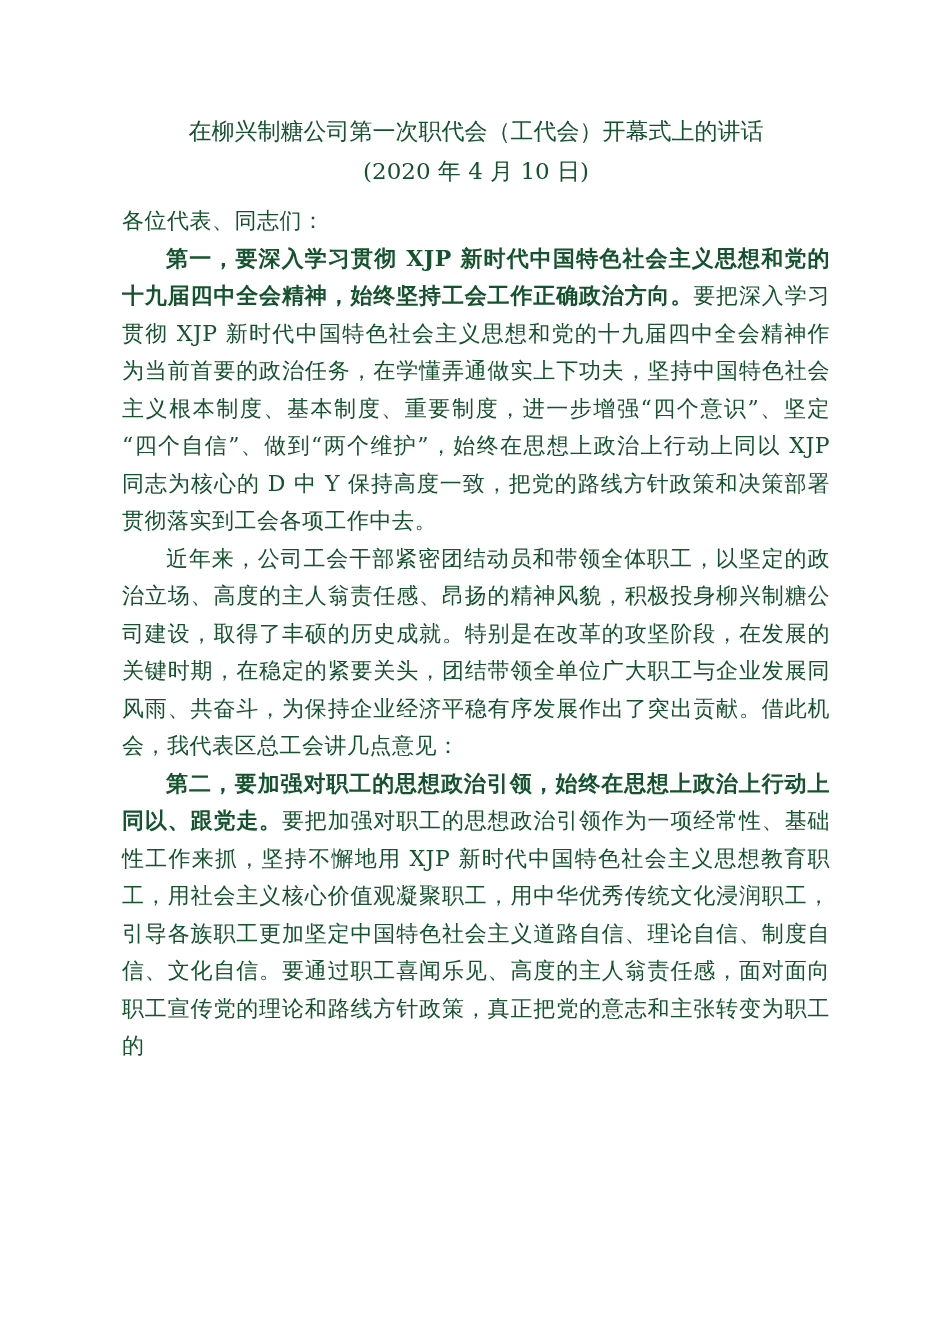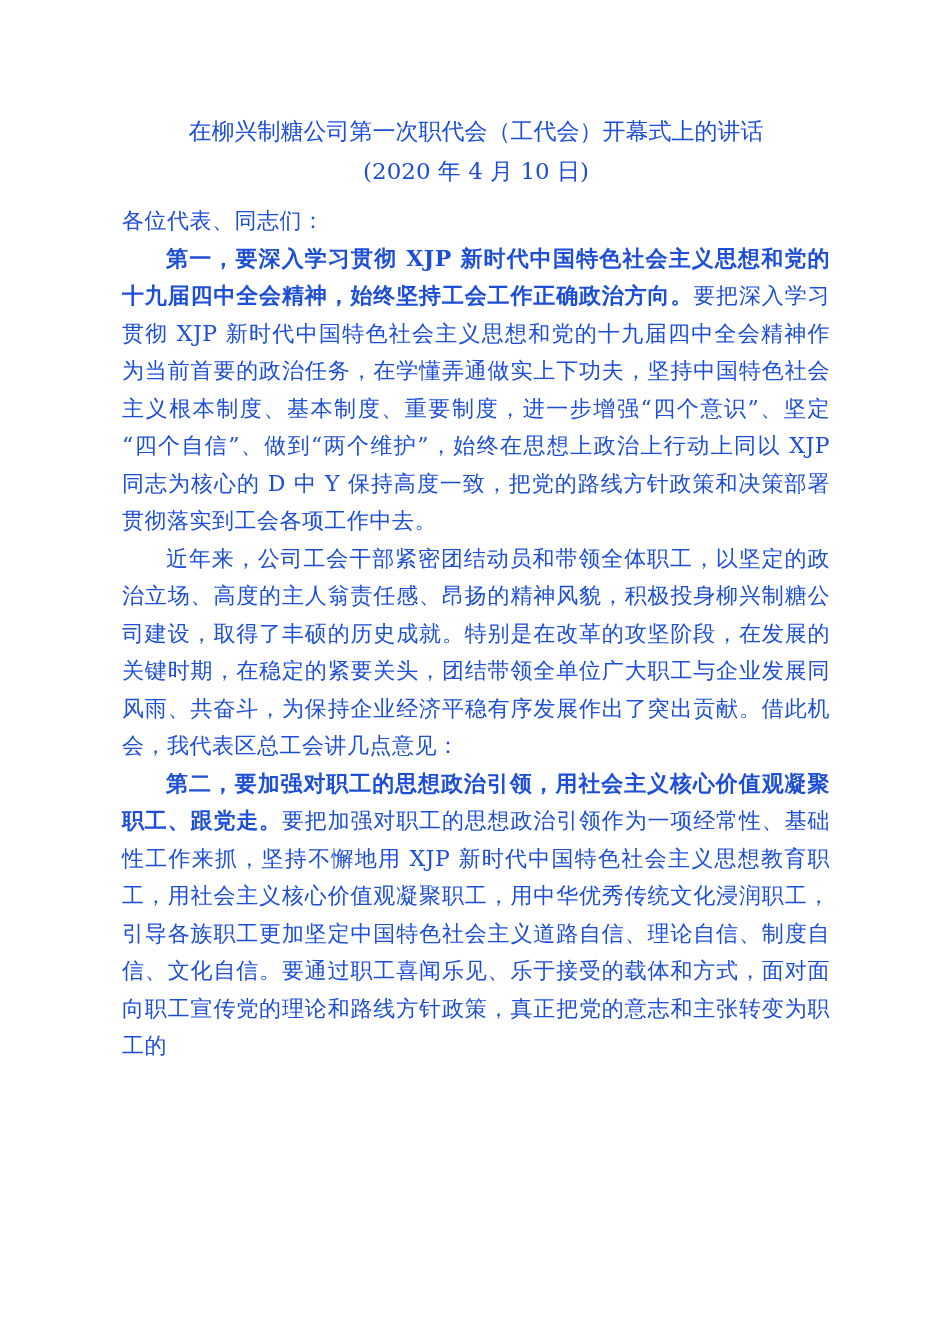"在柳兴制糖公司第一次职代会（工代会）开幕式上的讲话" .page { color: #1d4ed8 -> #14532d }
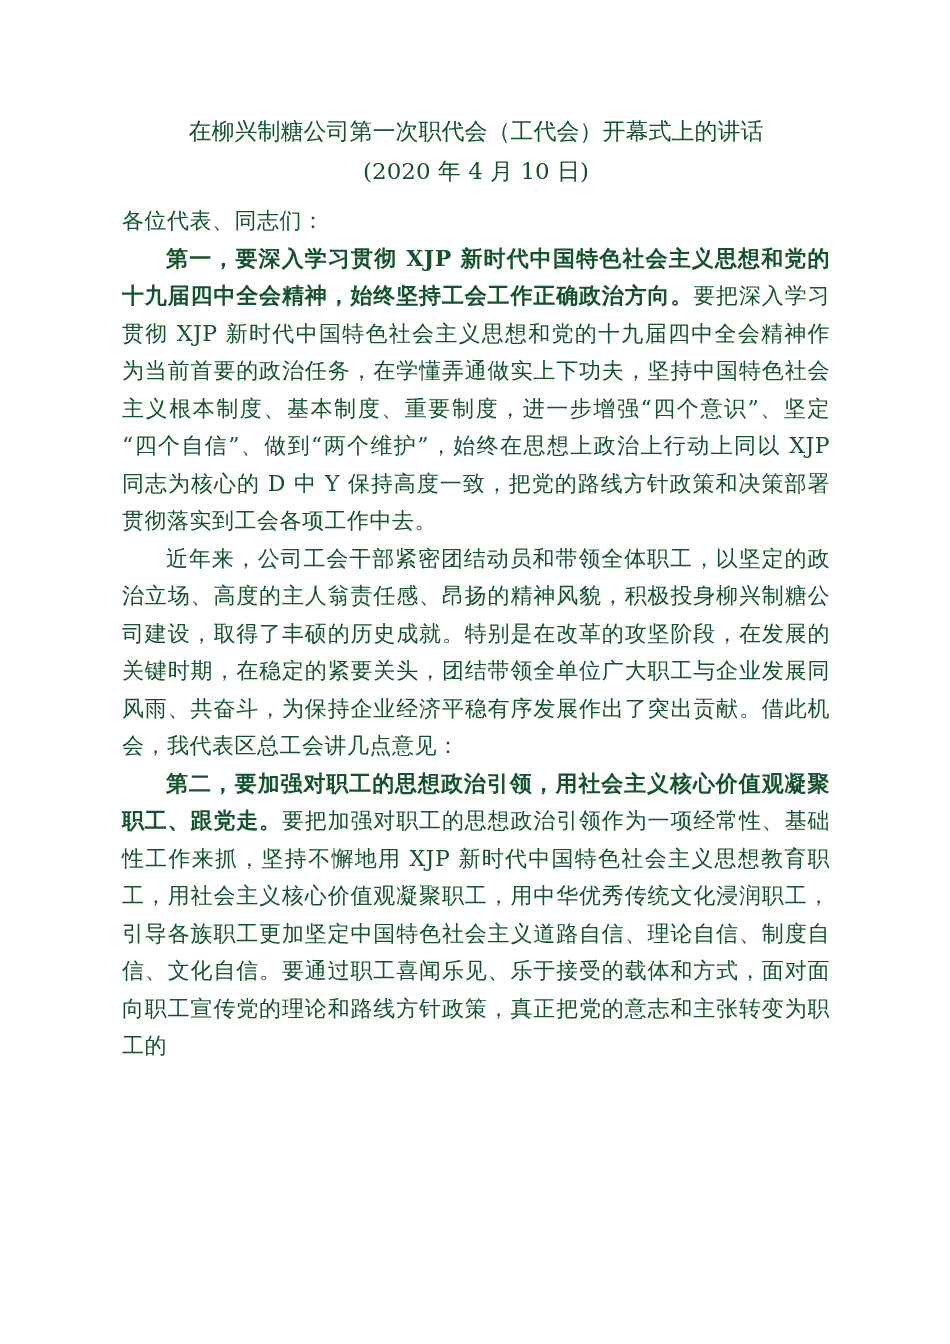"第二，要加强对职工的思想政治引领，用社会主义核心价值观凝聚职工、跟党走。" span.lead-bold { text: 用社会主义核心价值观凝聚职工 -> 始终在思想上政治上行动上同以 }
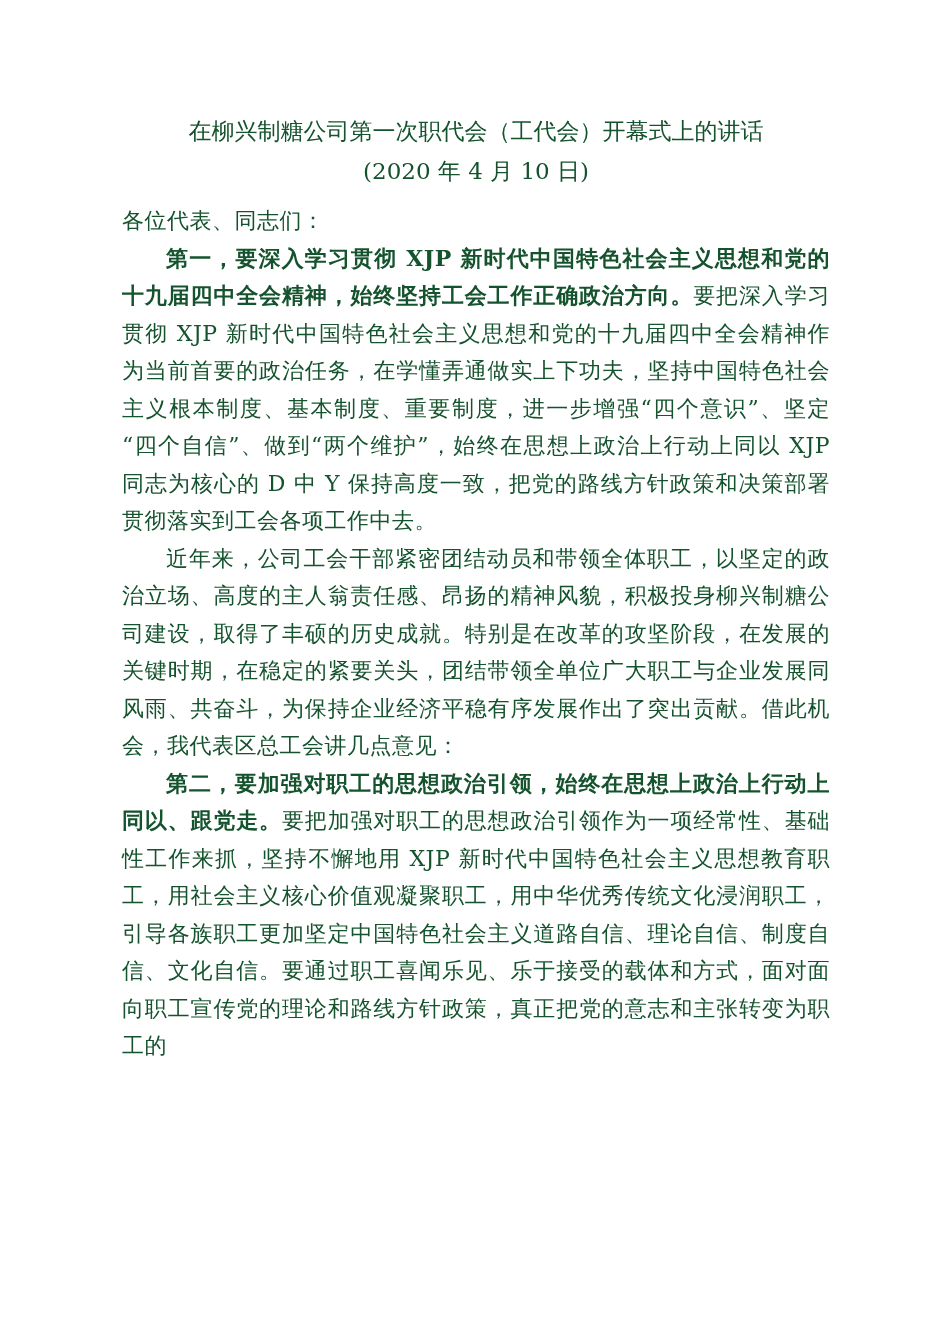"要把加强对职工的思想政治引领作为一项经常性、基础性工作来抓，坚持不懈地用 XJP" span { text: 乐于接受的载体和方式 -> 高度的主人翁责任感 }
